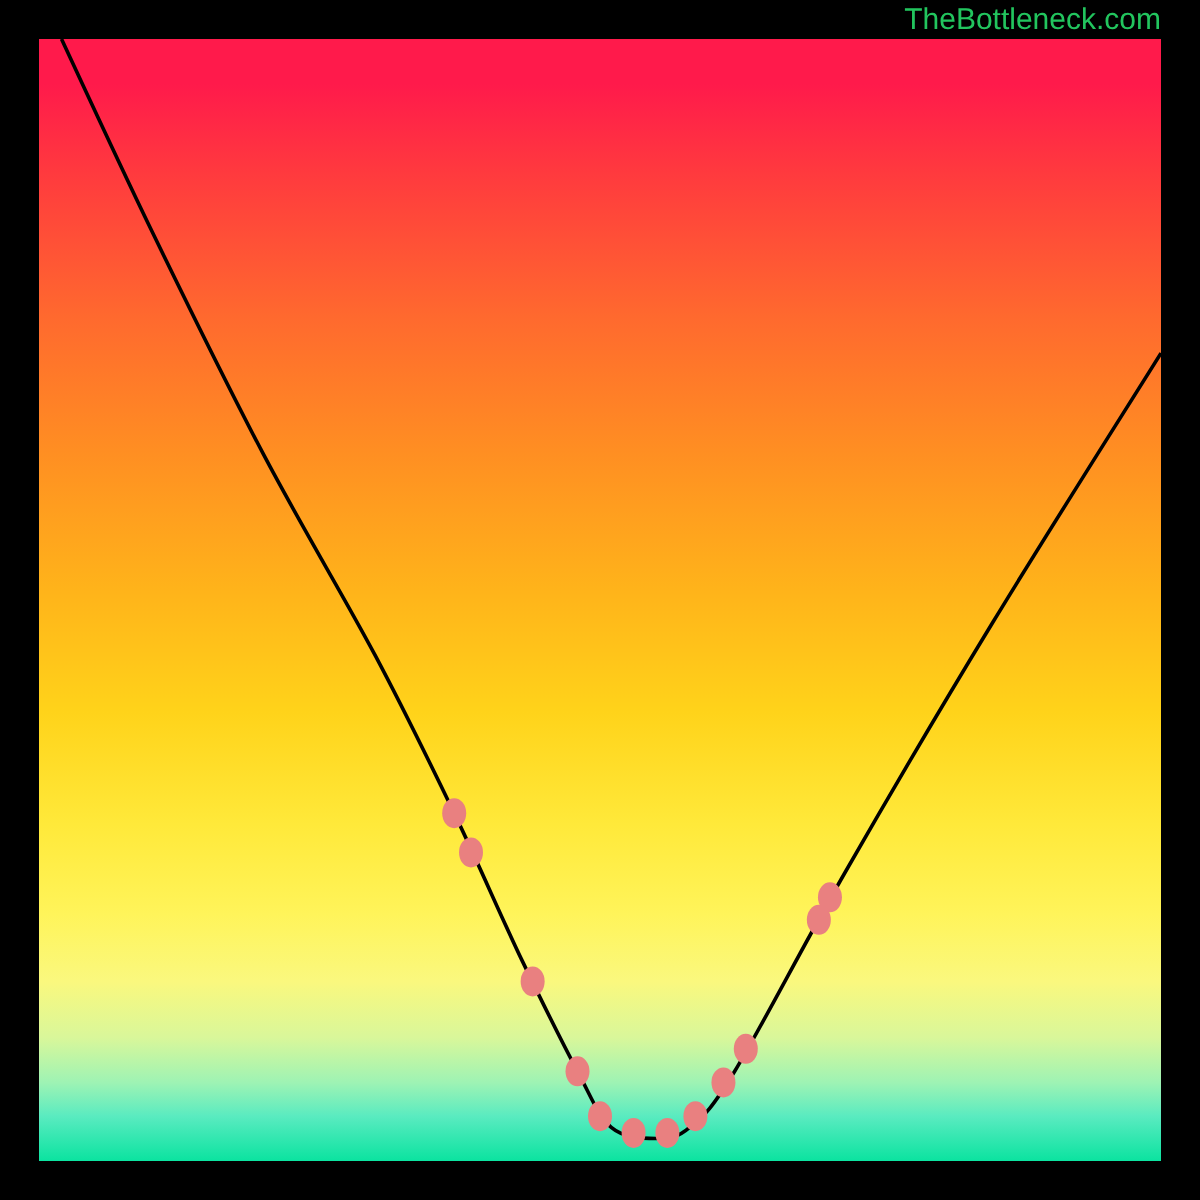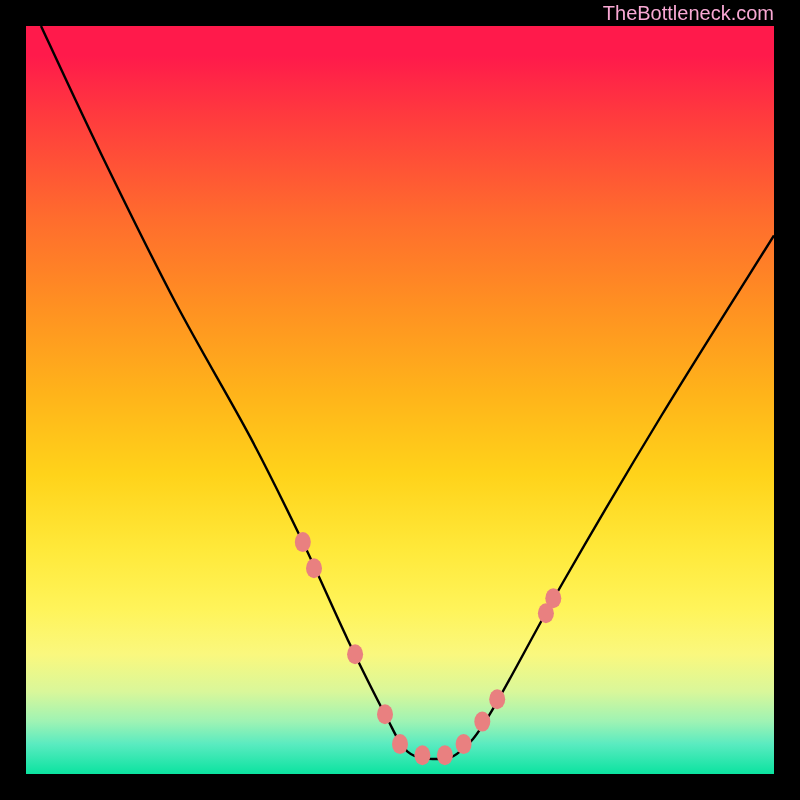"TheBottleneck.com" .watermark { color: #f9a8d4 -> #22c55e }
